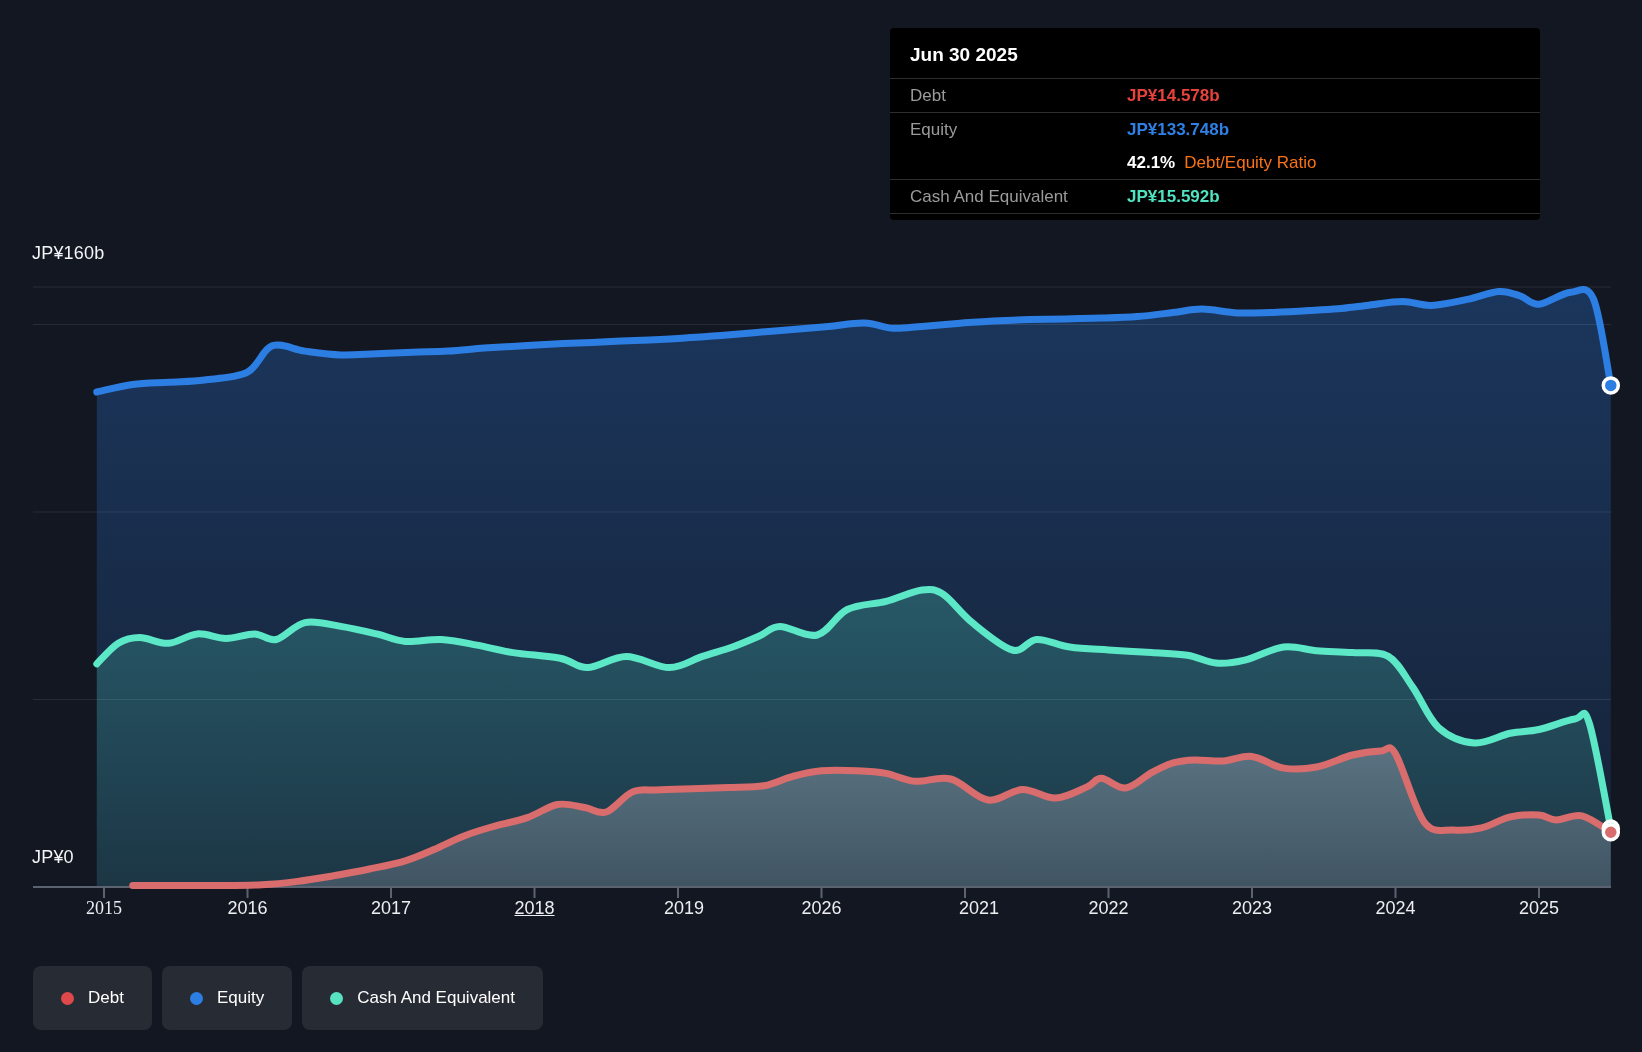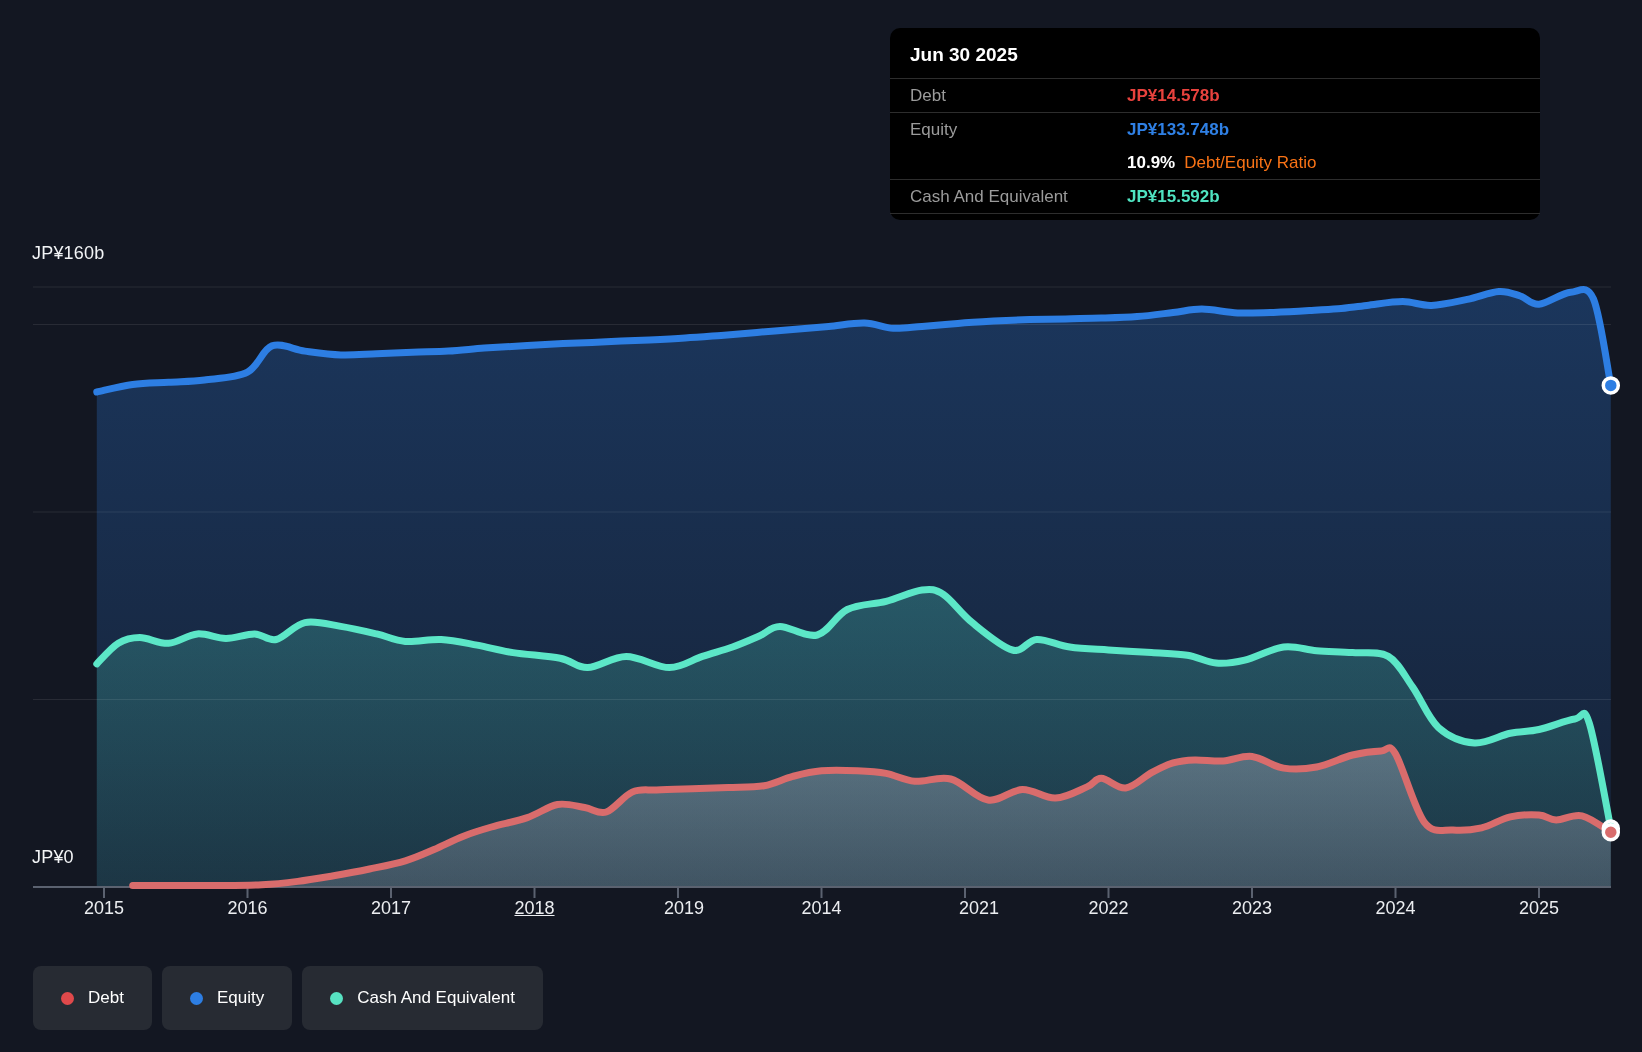"Jun 30 2025" .tooltip { border-radius: 10px -> 4px }
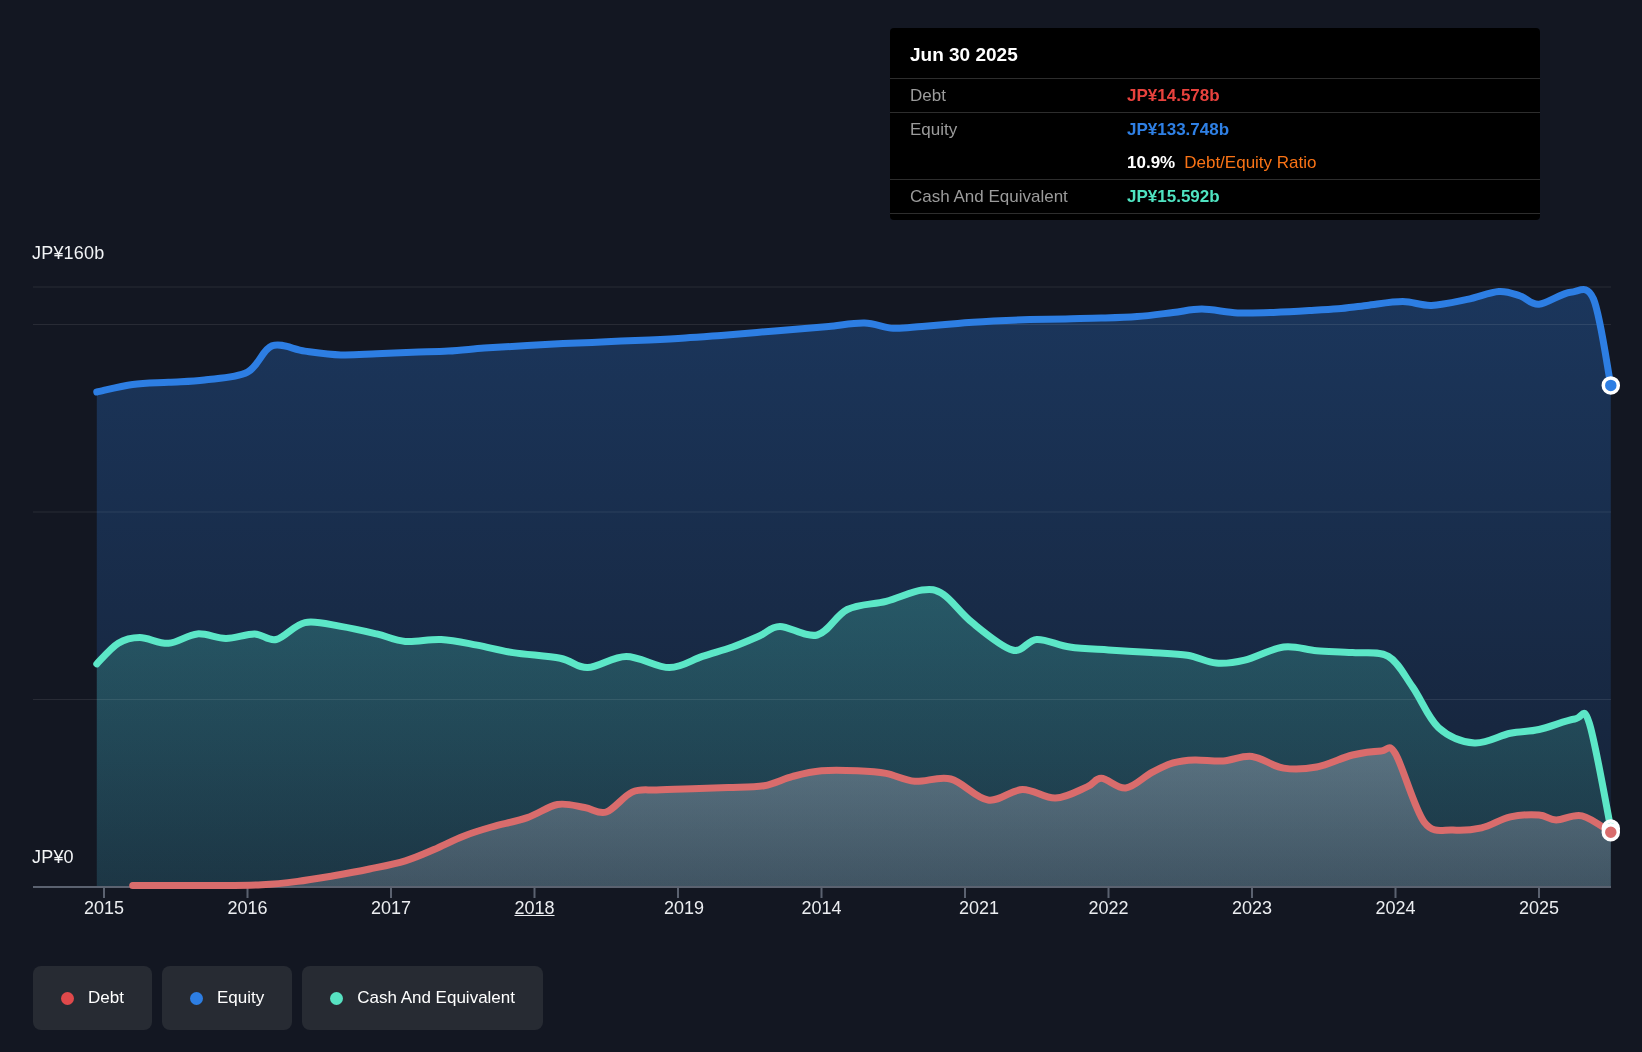"10.9%" span.ratio-num { text: 10.9% -> 42.1% }
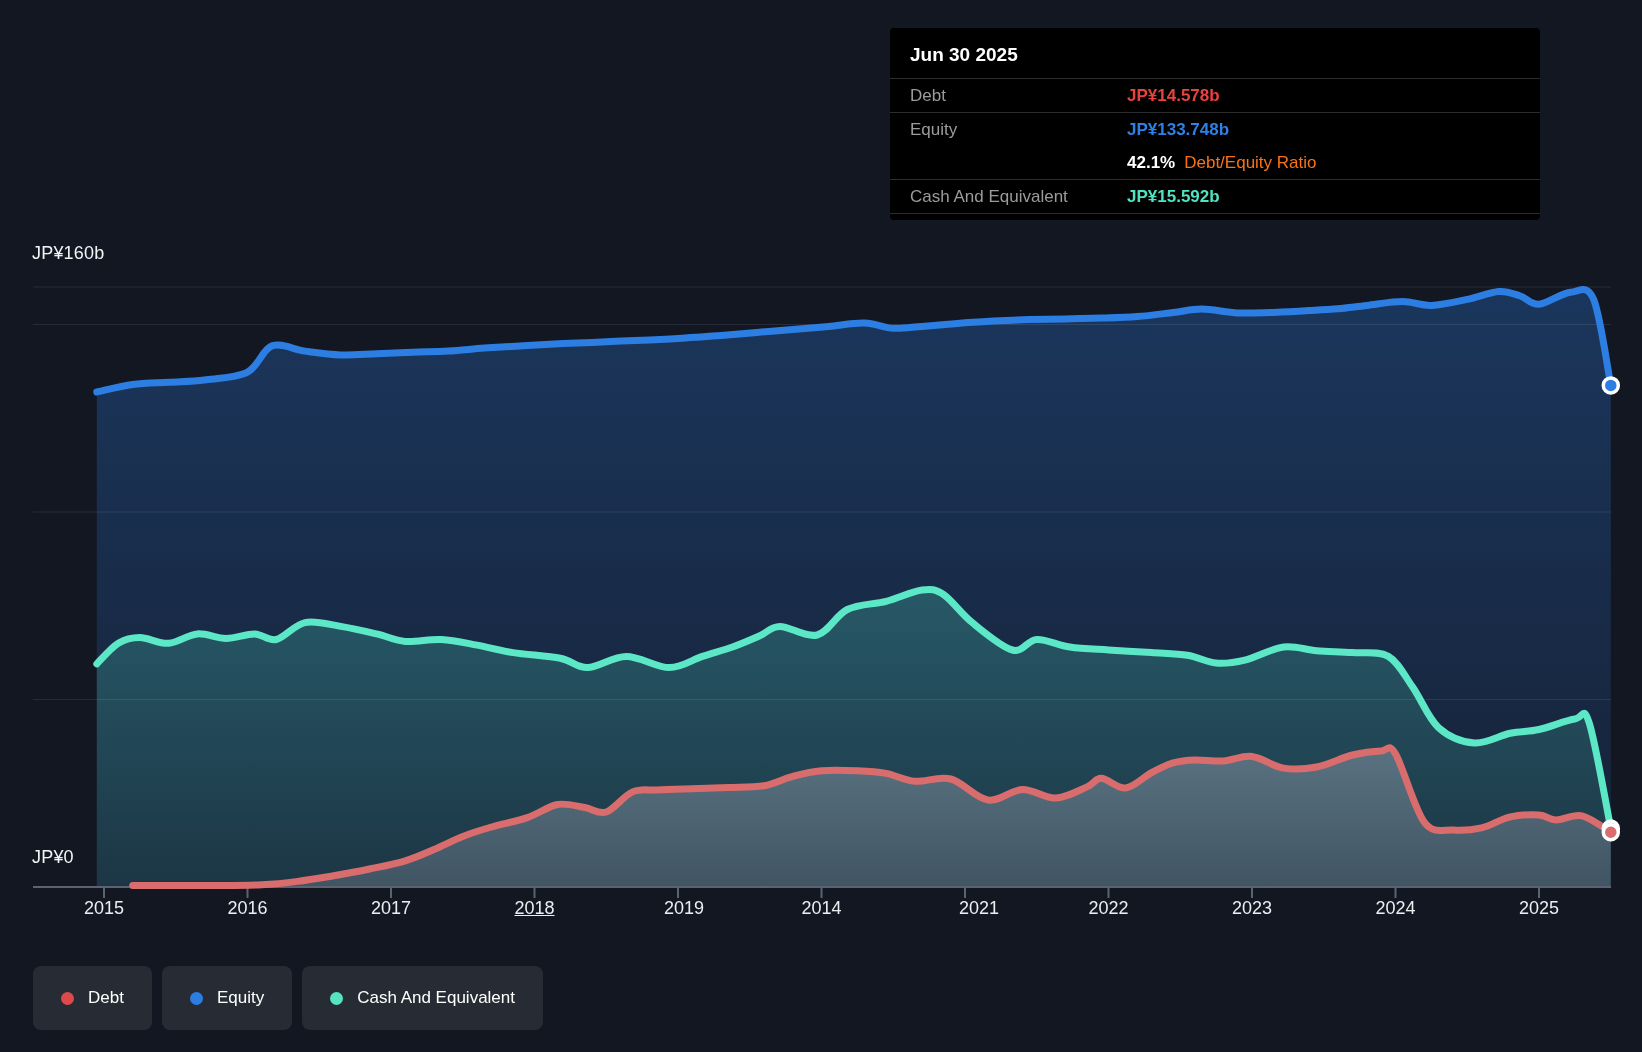"2015" div.year-label { font-family: none -> Liberation Serif, serif }
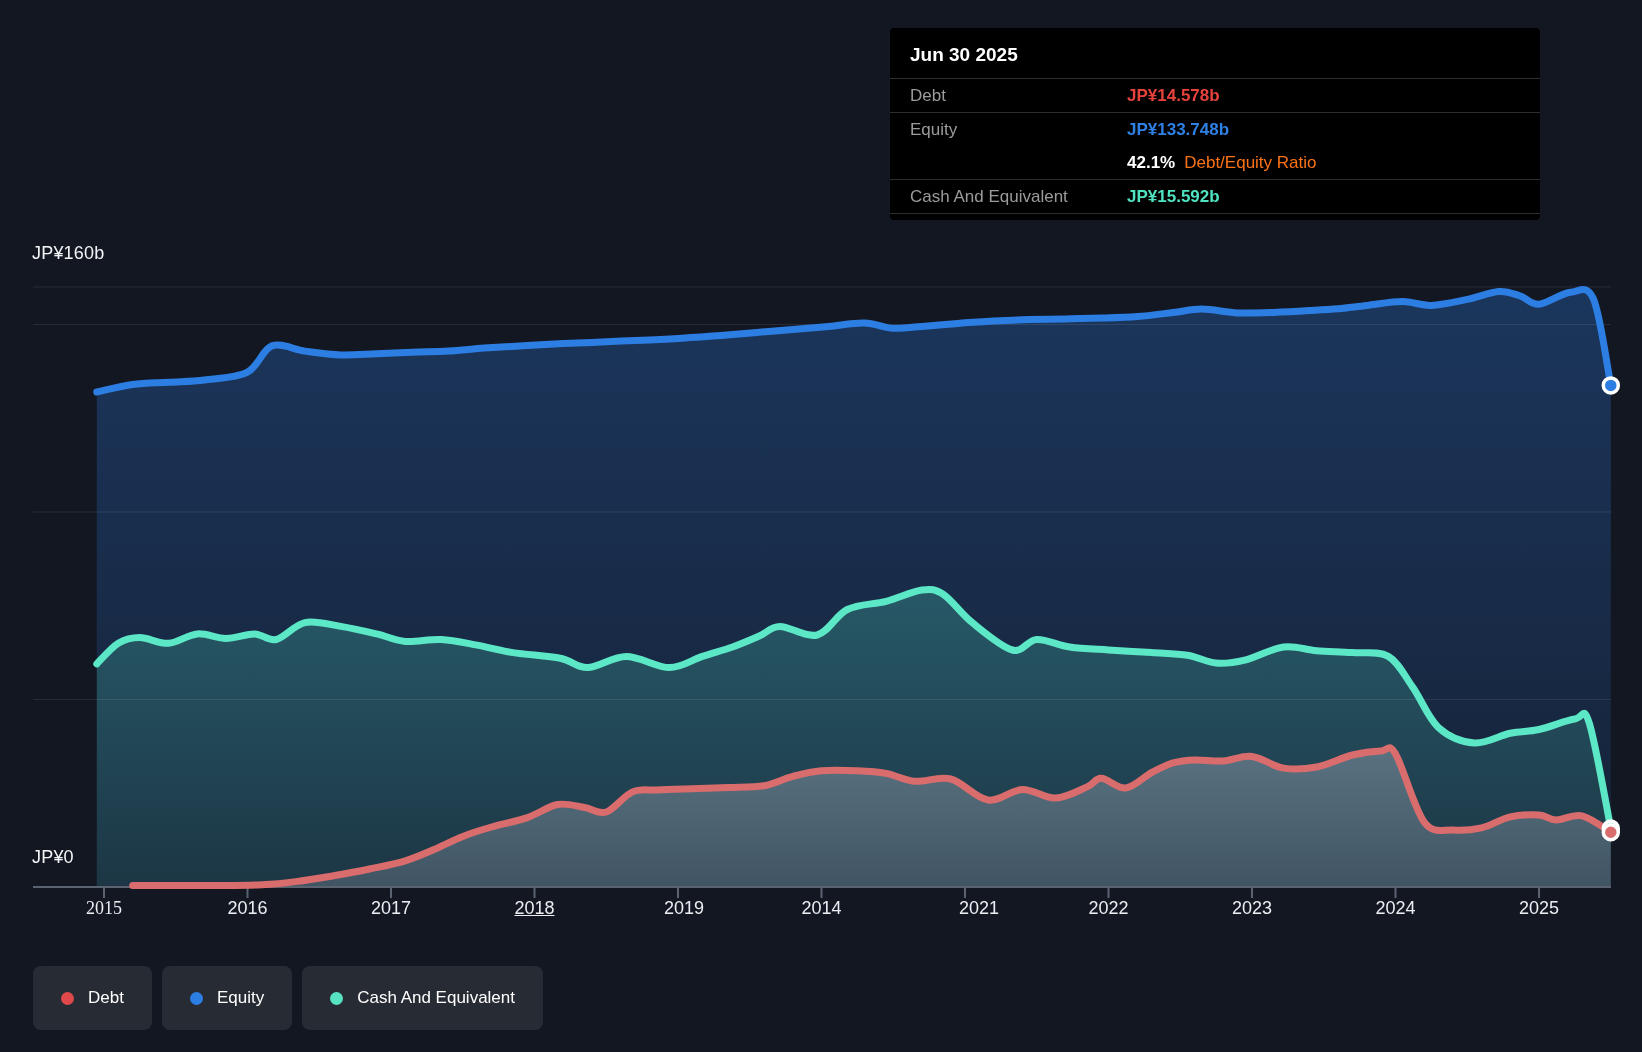"2014" div.year-label { text: 2014 -> 2026 }
